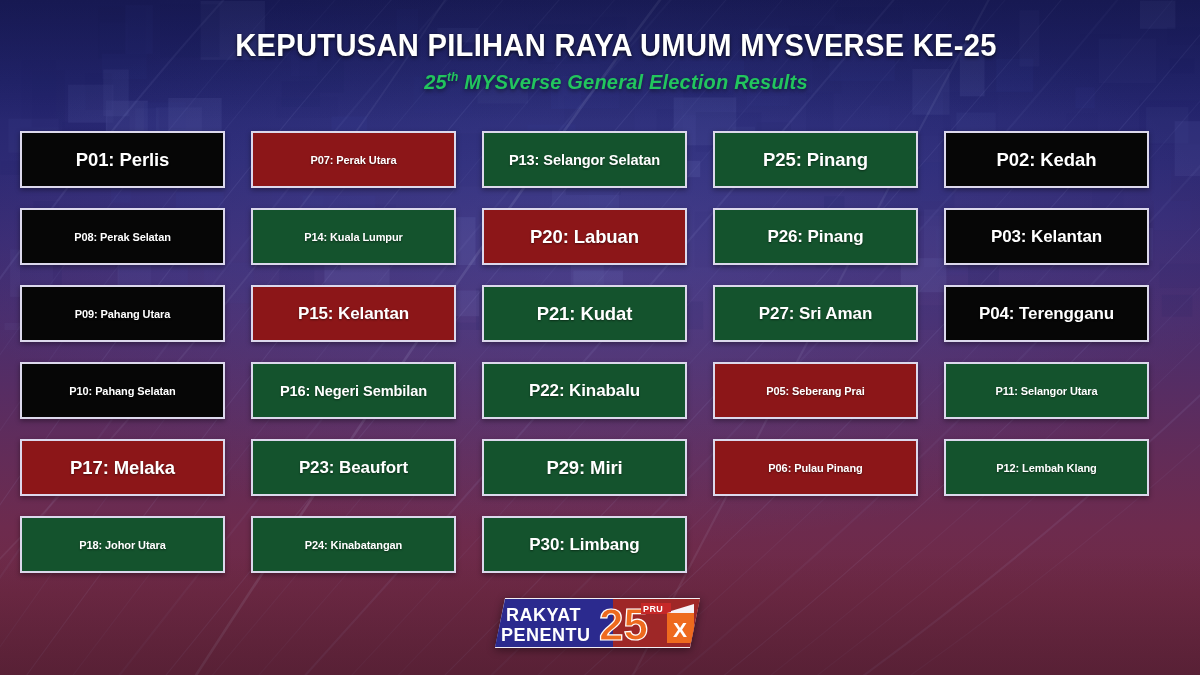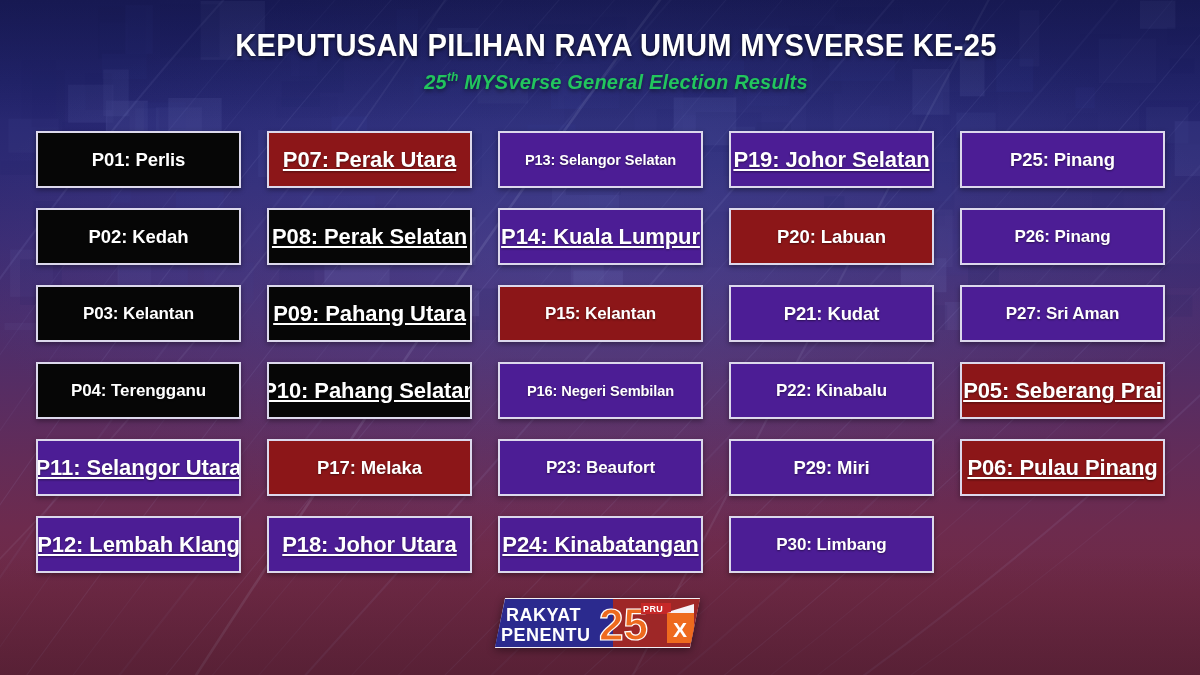"P01: Perlis" #grid { left: 36px -> 20px }
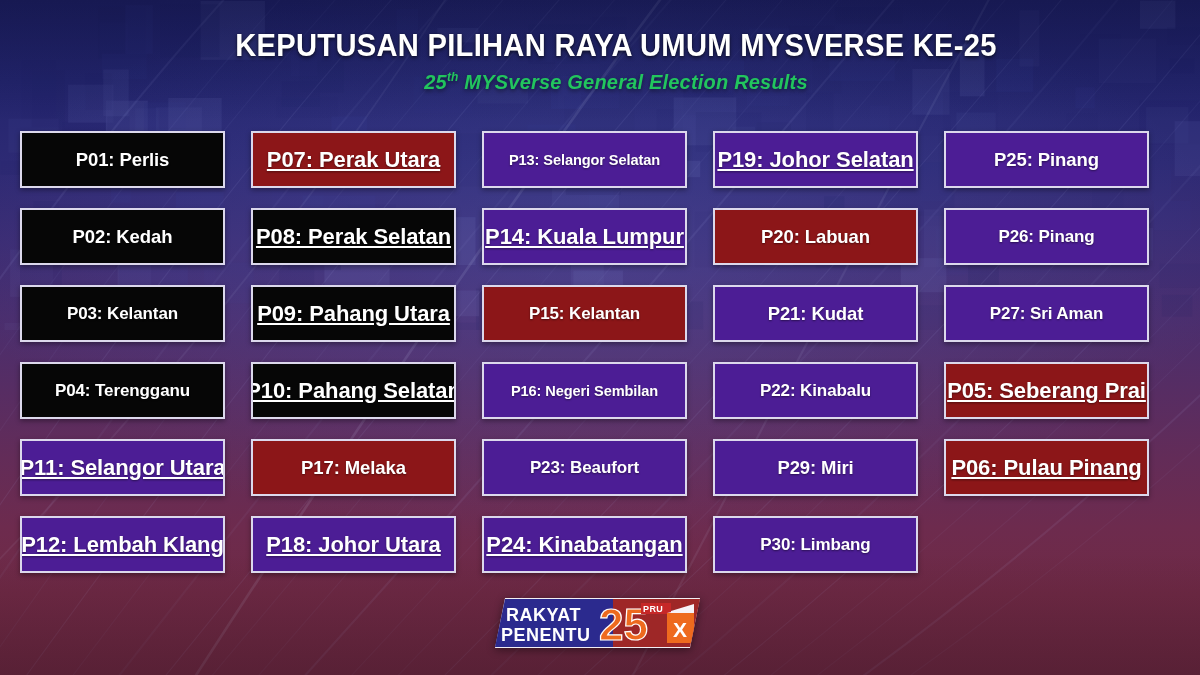"P07: Perak Utara" .s16 { font-size: 22px -> 11px; text-decoration: underline -> none }
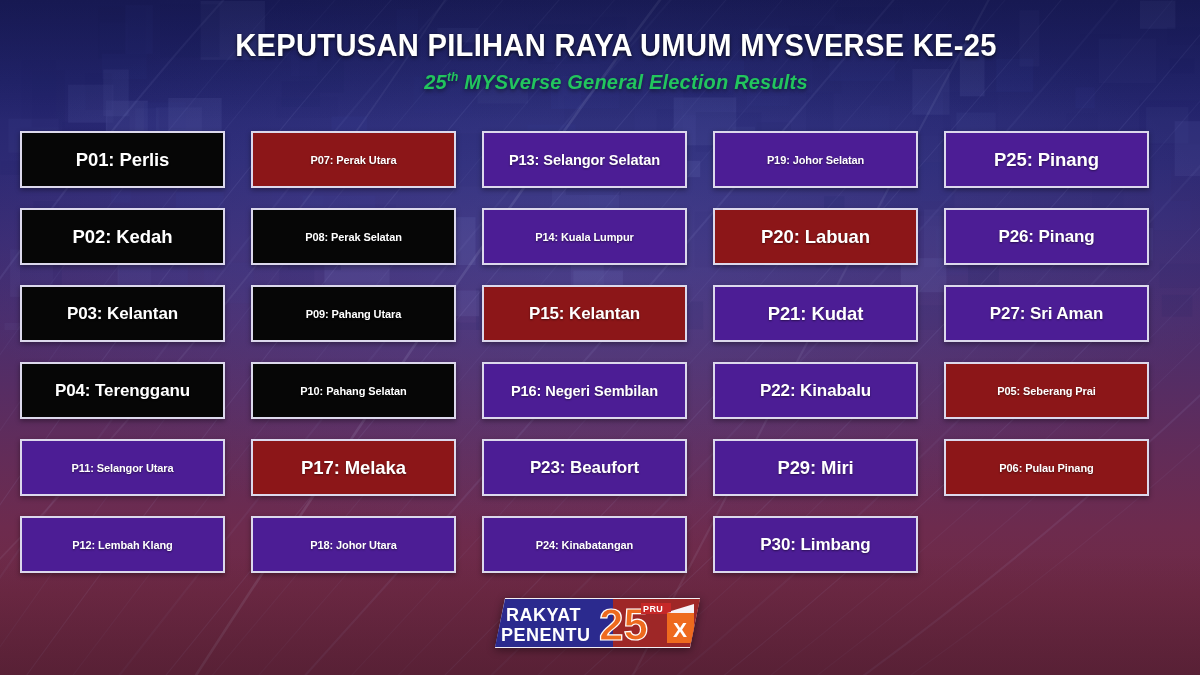"P13: Selangor Selatan" .cell.p-pn { background: #4c1d95 -> #14532d }
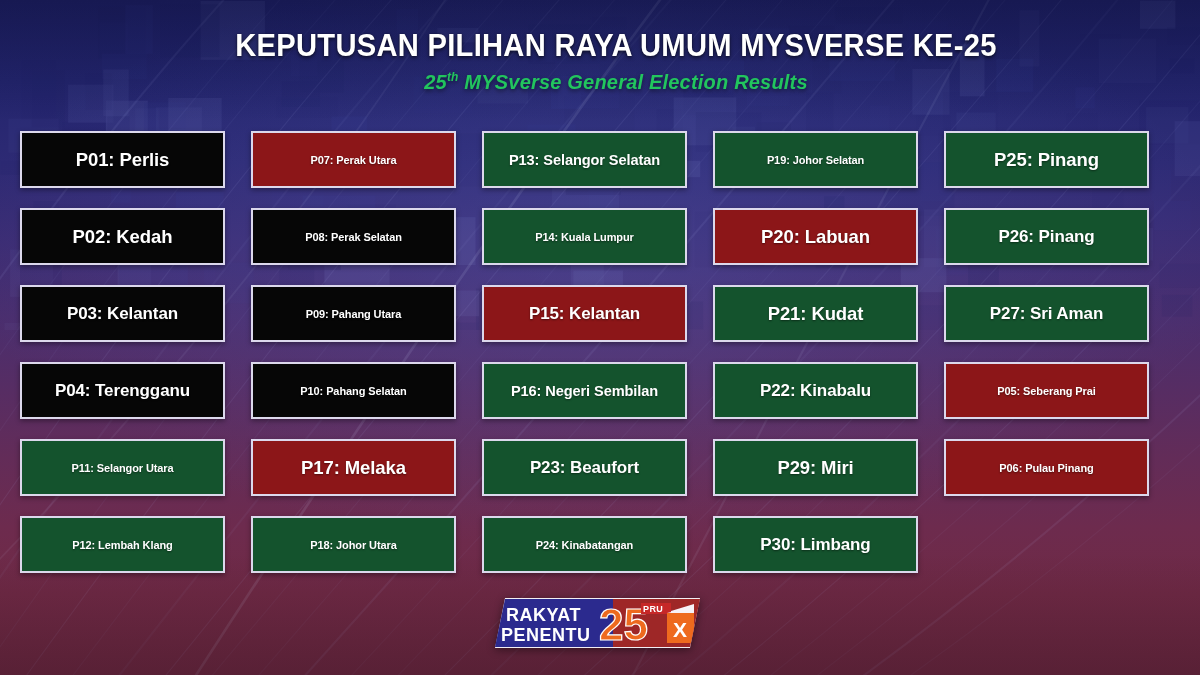"P19: Johor Selatan" div.cell { html: <div> <span>P19: Johor Selatan</span> </div> -> none }
